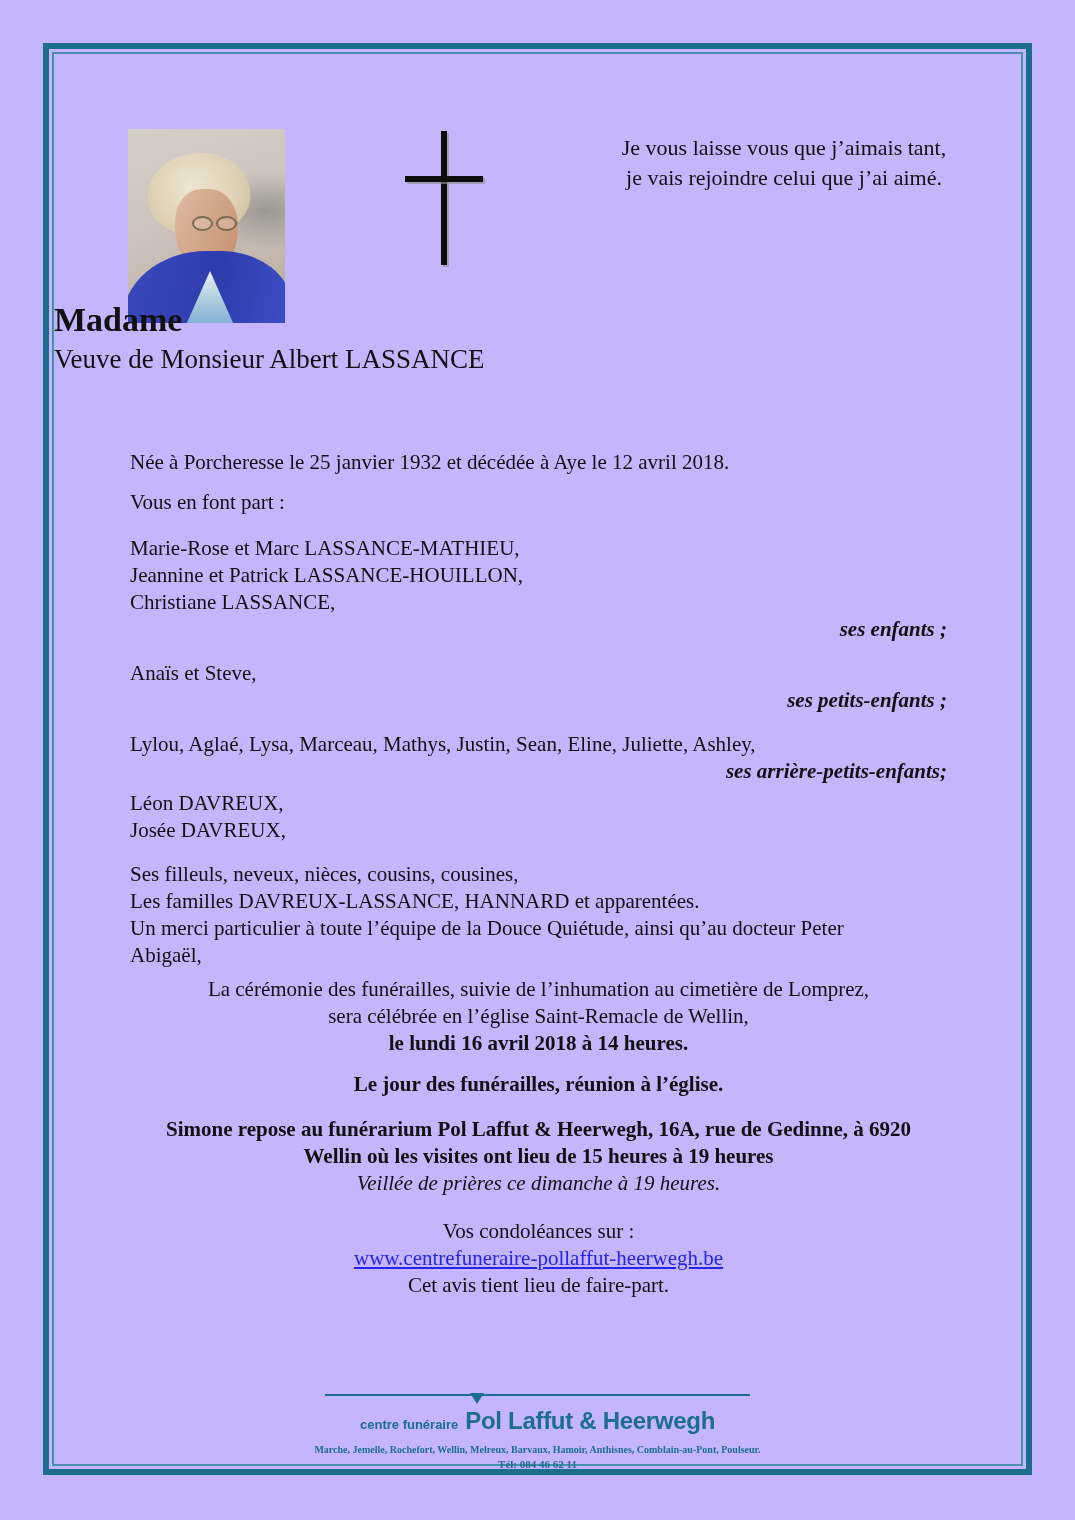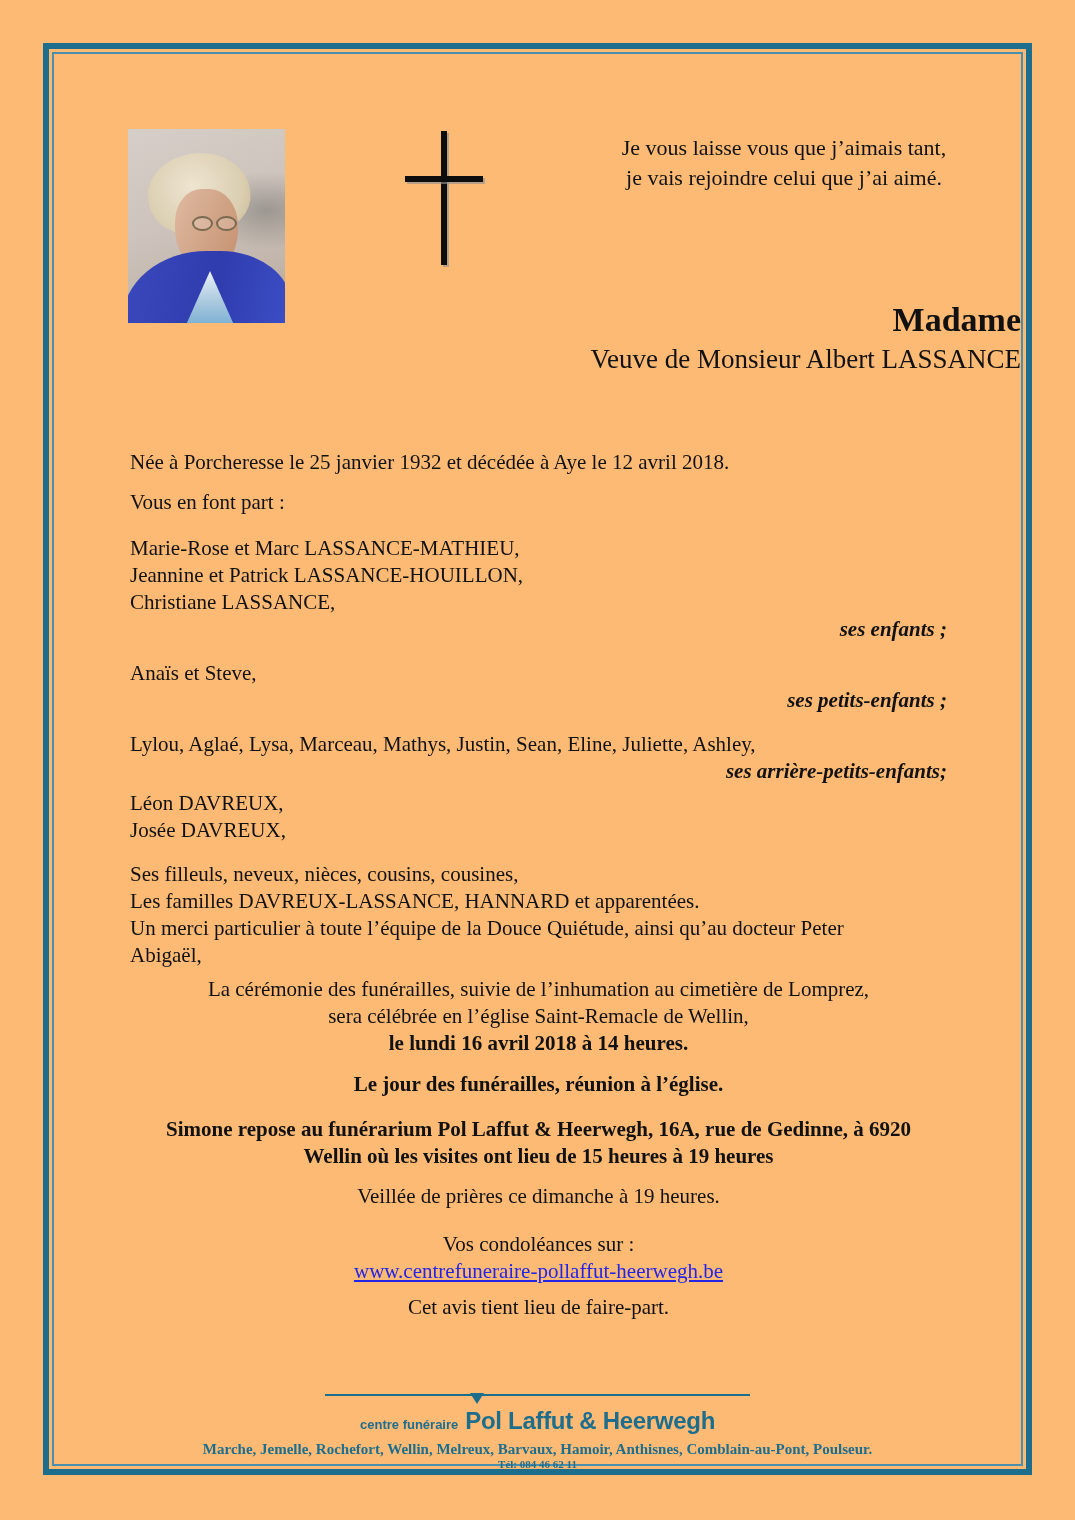"Je vous laisse vous que" .page { background: #fdba74 -> #c4b5fd }
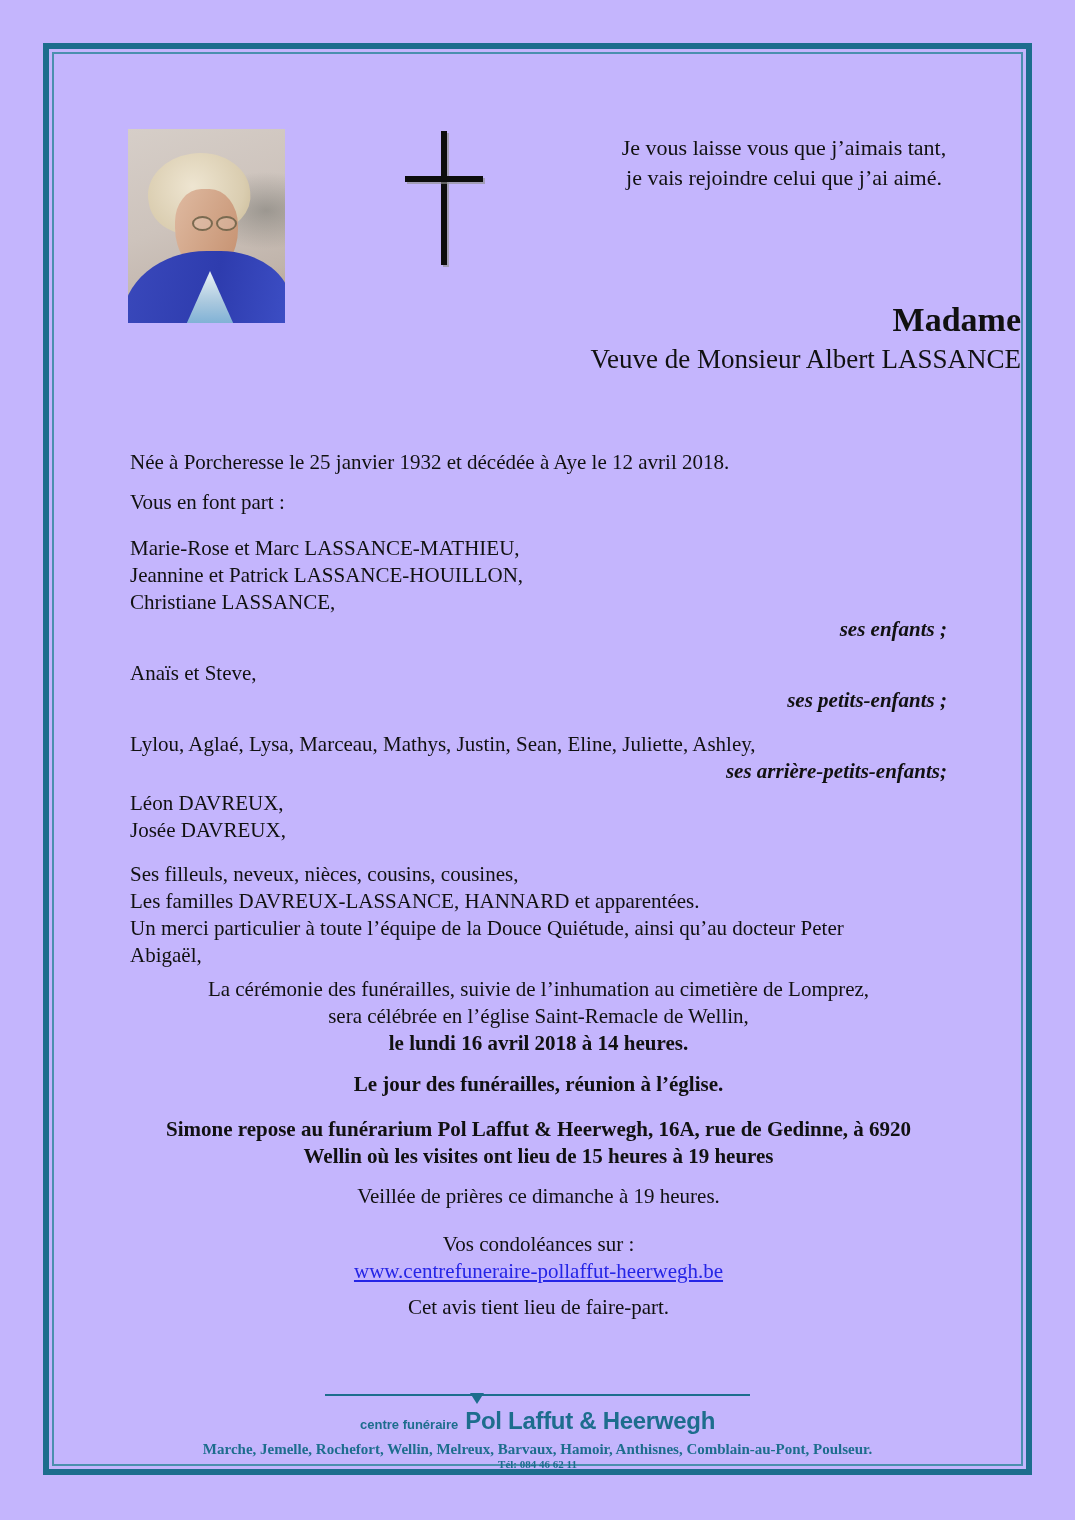"Madame" .title { text-align: right -> left }
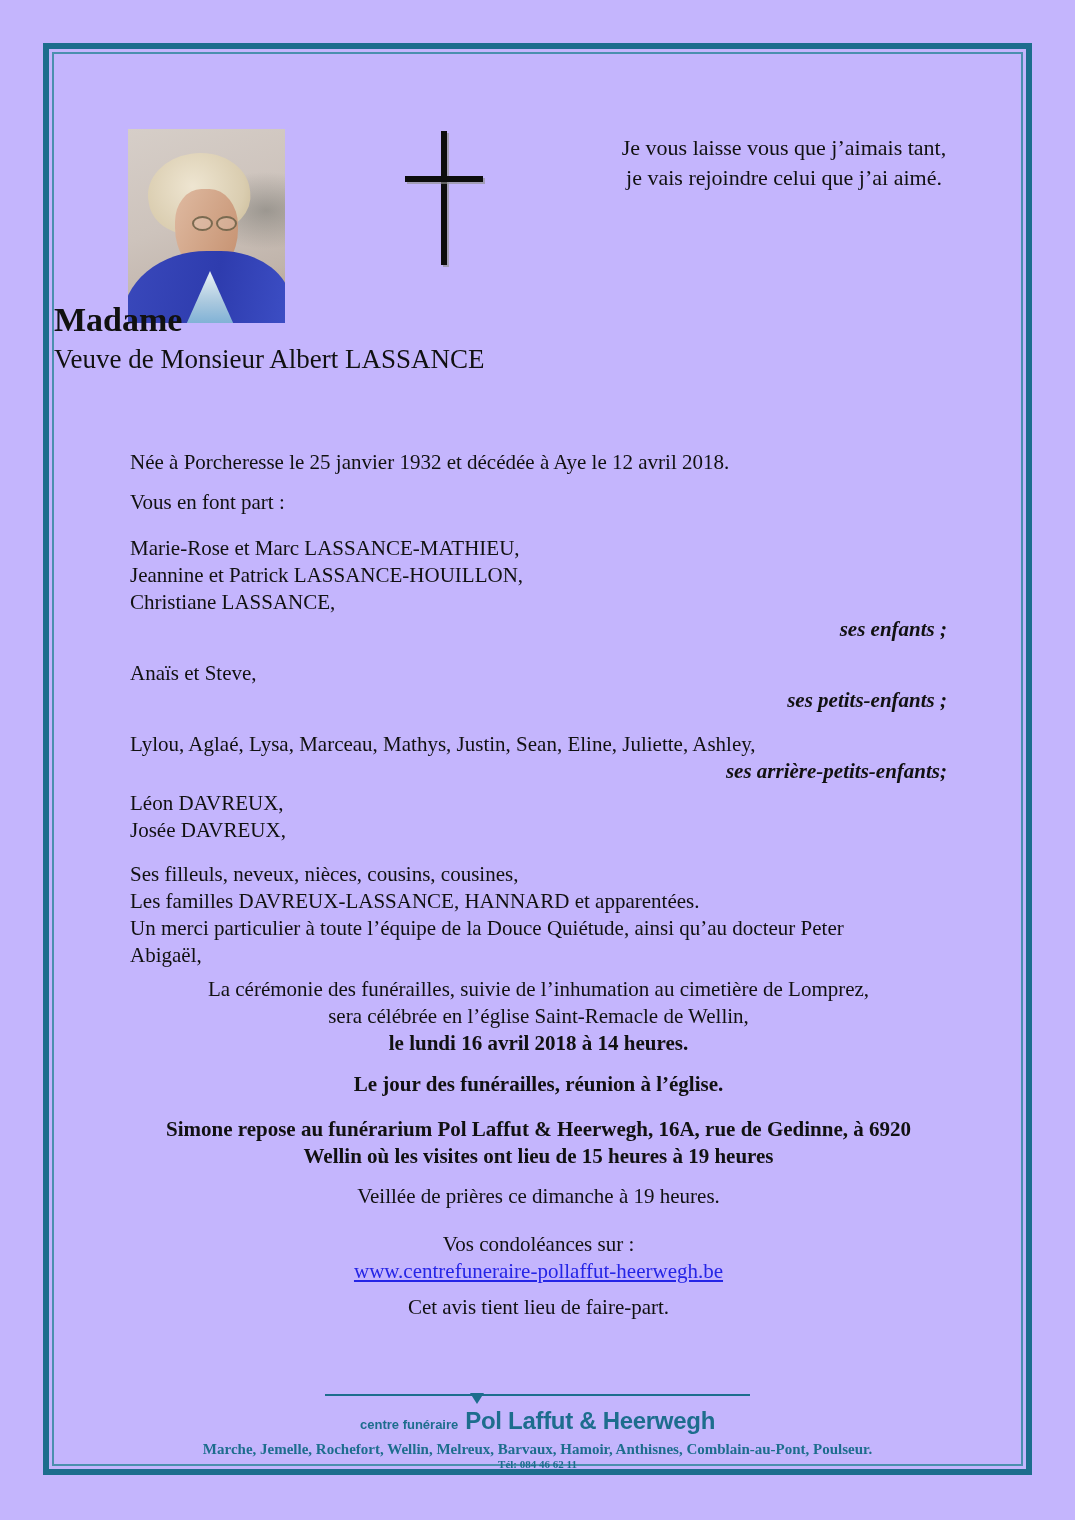"Veillée de prières ce dimanche" .veillee { font-style: none -> italic; margin-top: 13px -> none }
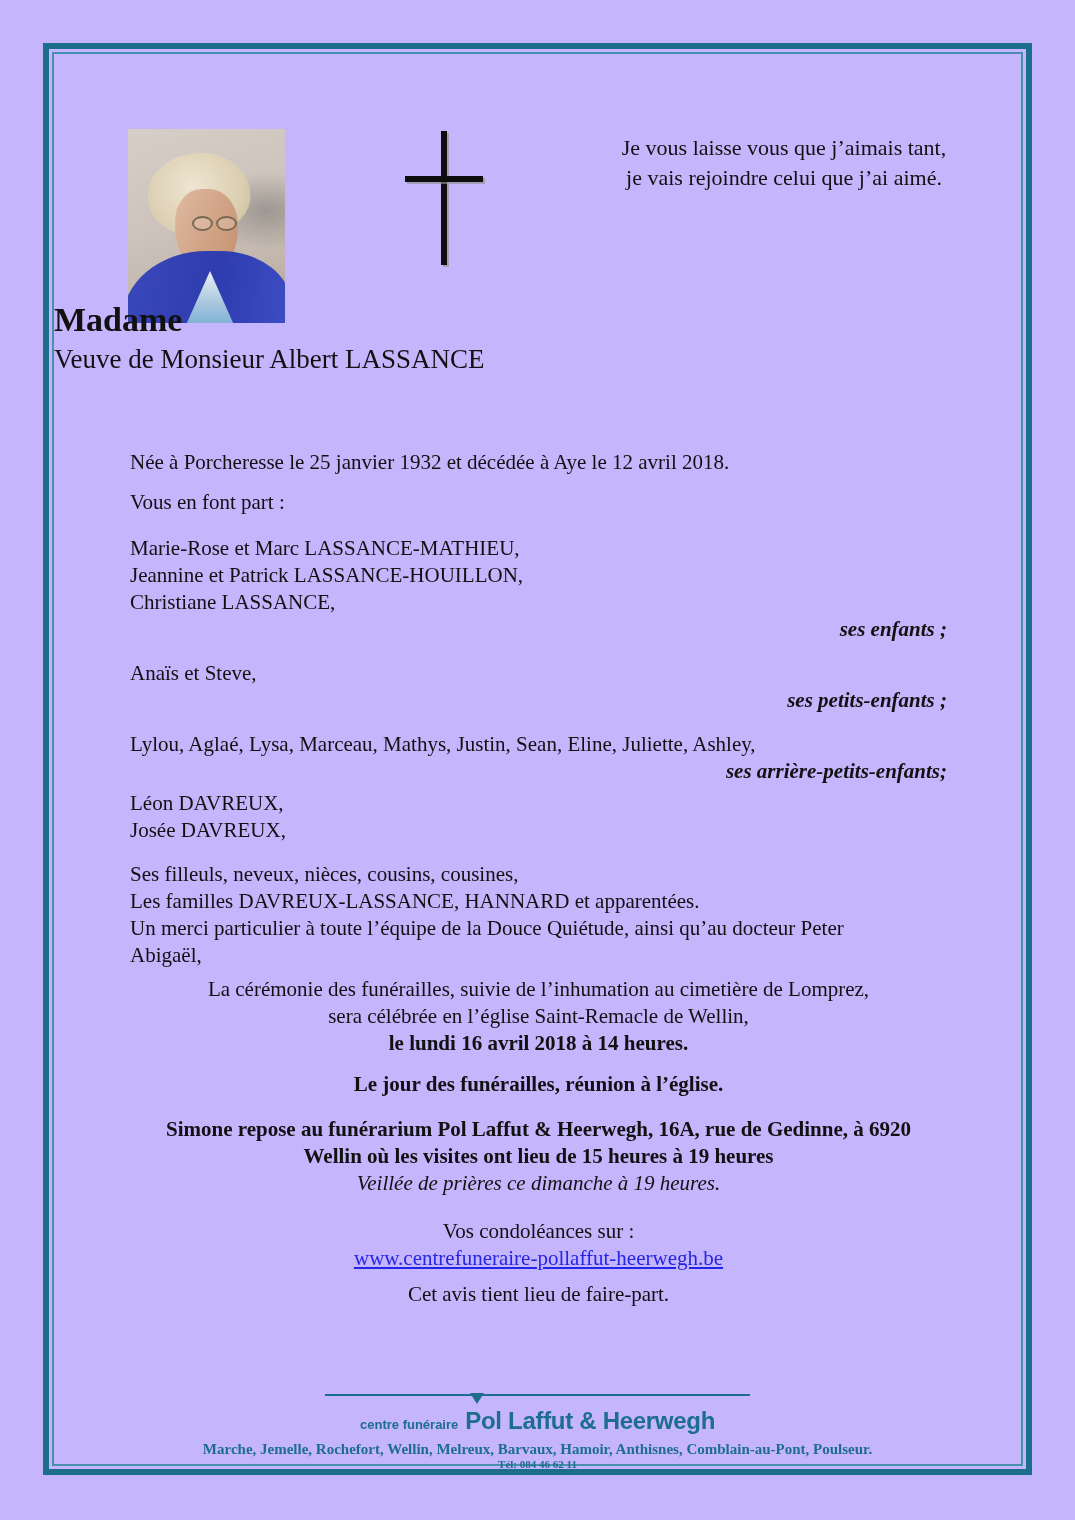"Cet avis tient lieu de" .notice { margin-top: 9px -> none }
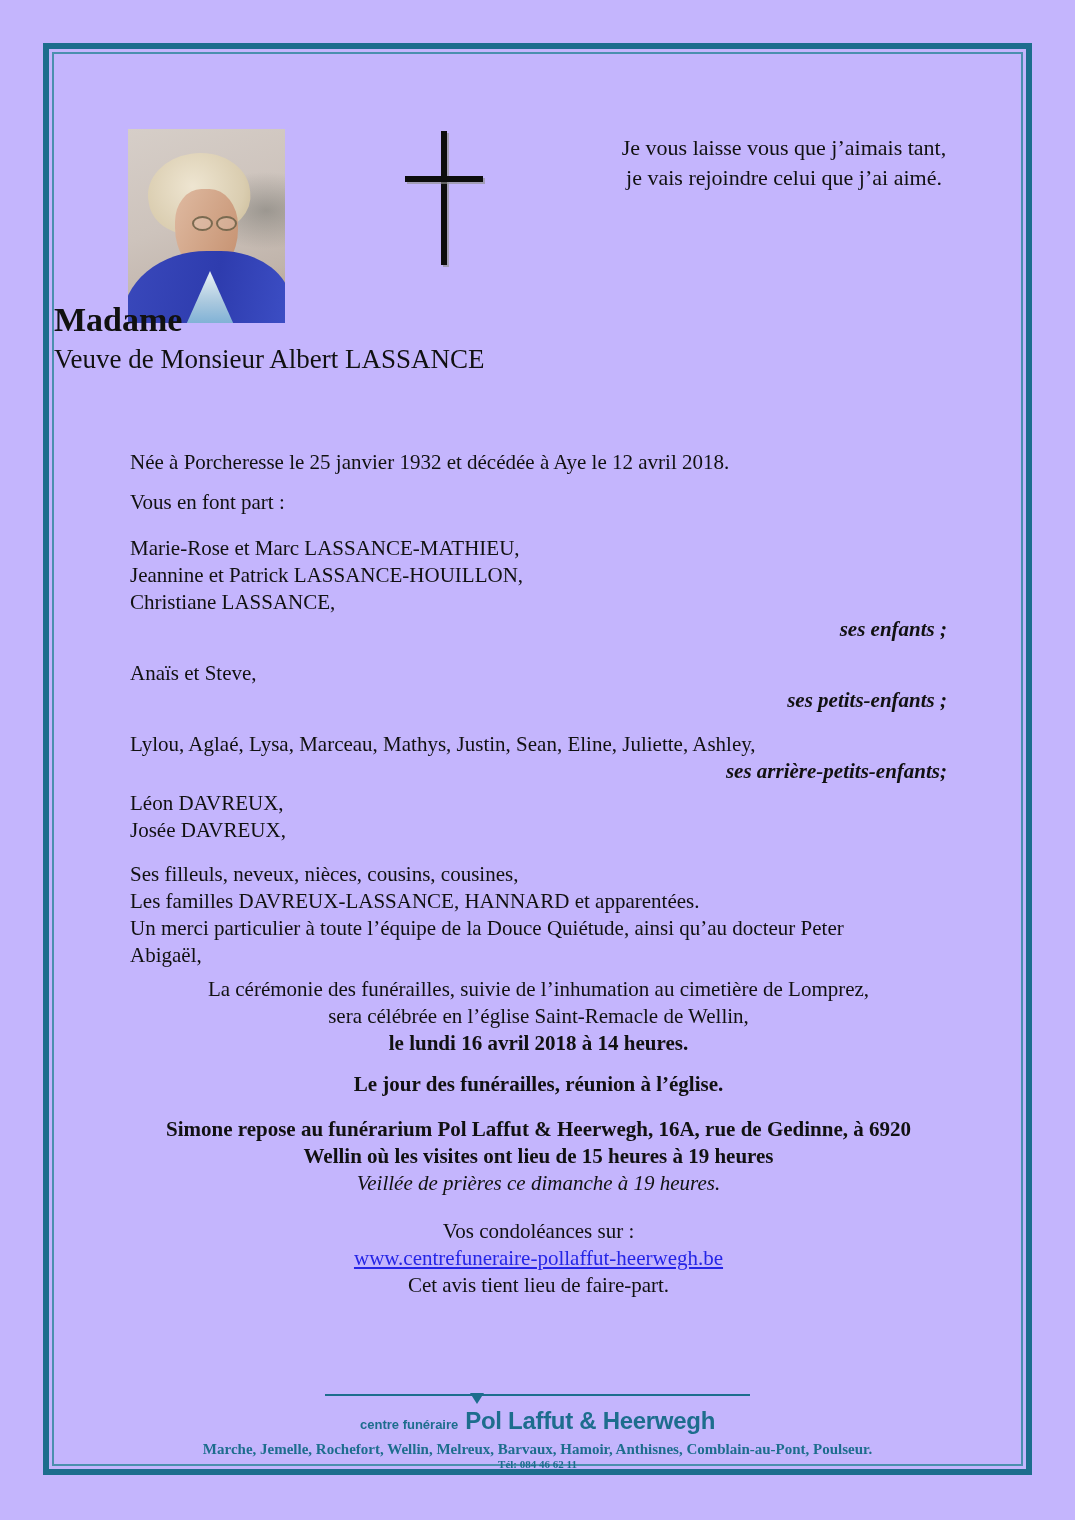"Marche, Jemelle, Rochefort, Wellin," .locations { font-size: 15px -> 10px }
